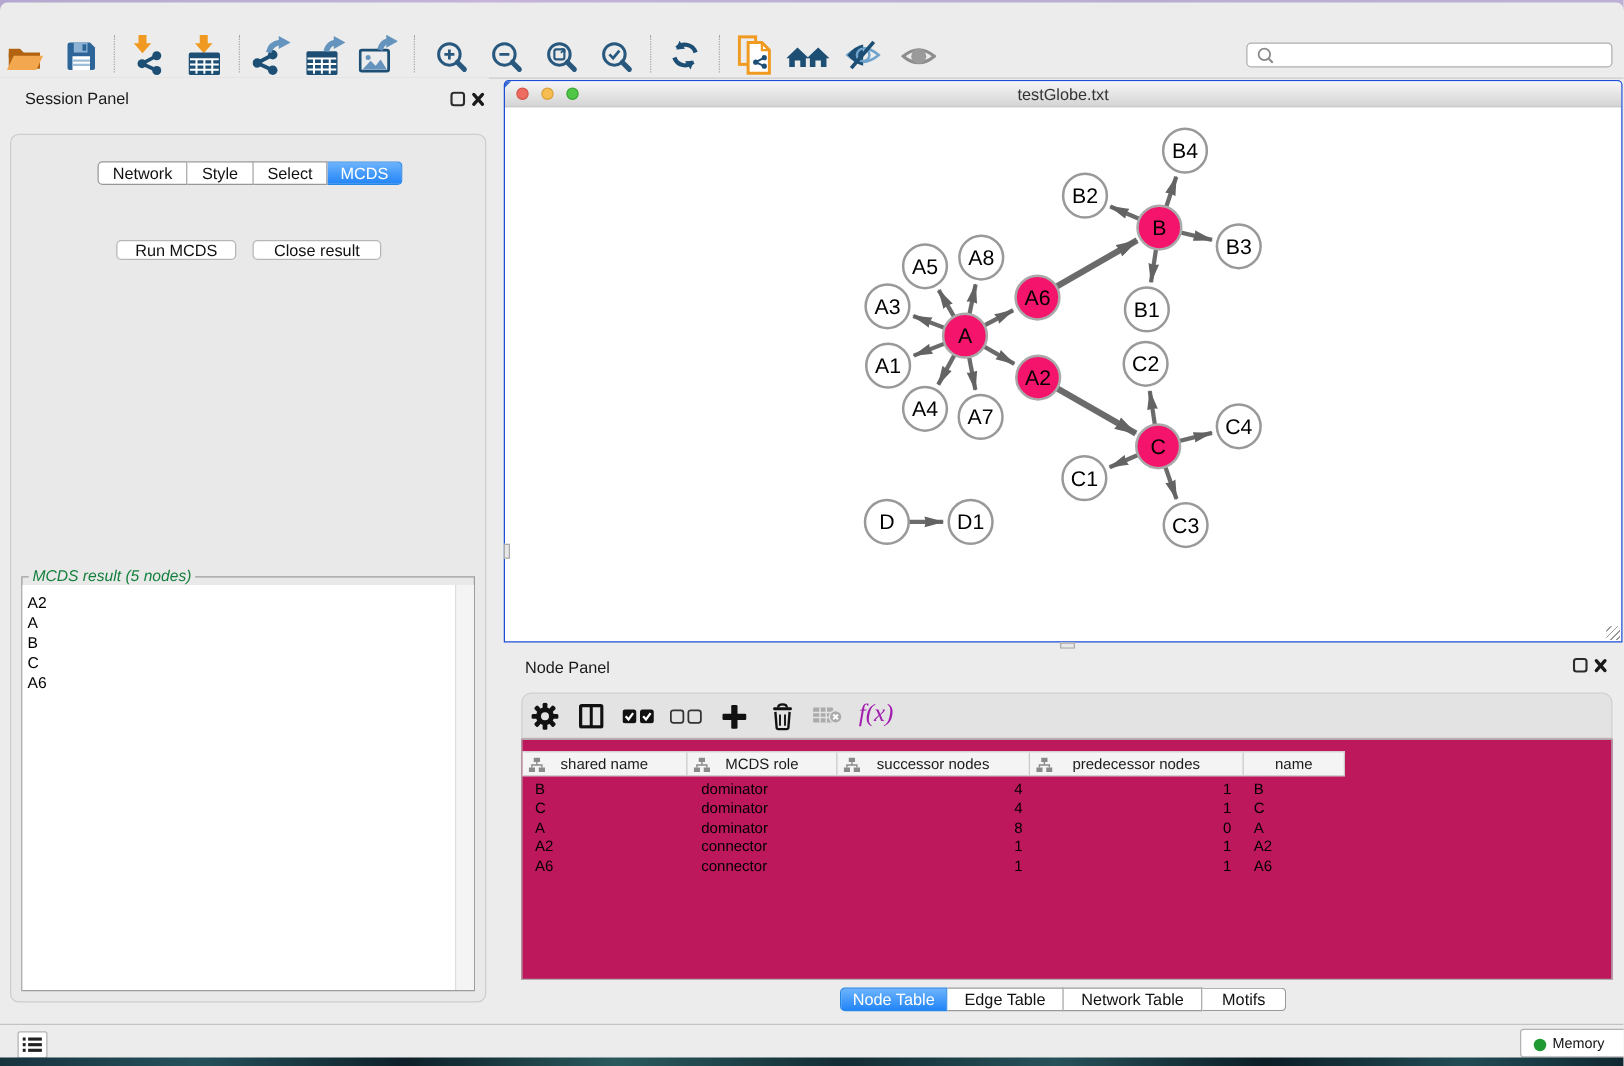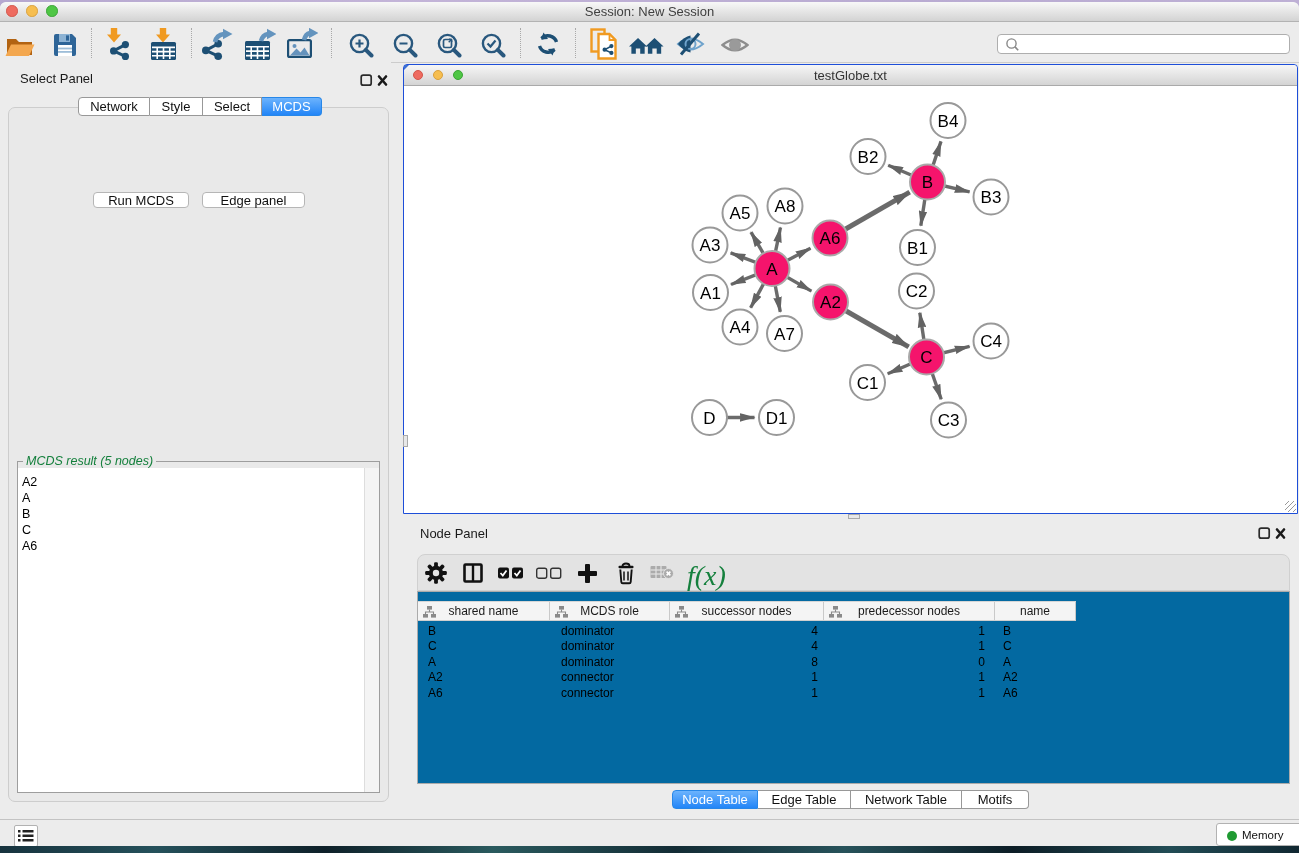"Session: New Session" div { html: <div> <div></div> <div></div> <div></div> <div>Session: New Session</div> </div> -> none }
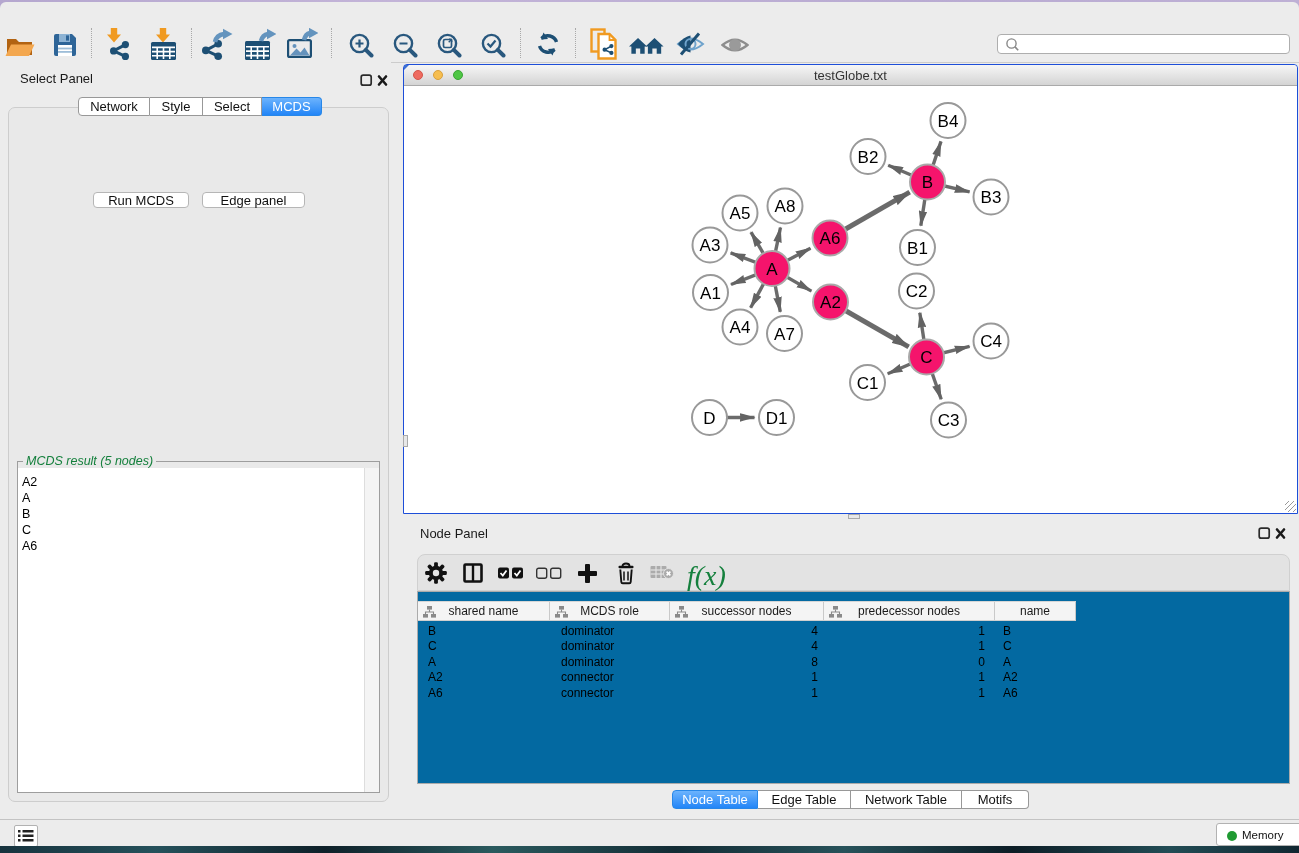"Select Panel" div.hdr { text: Select -> Session }
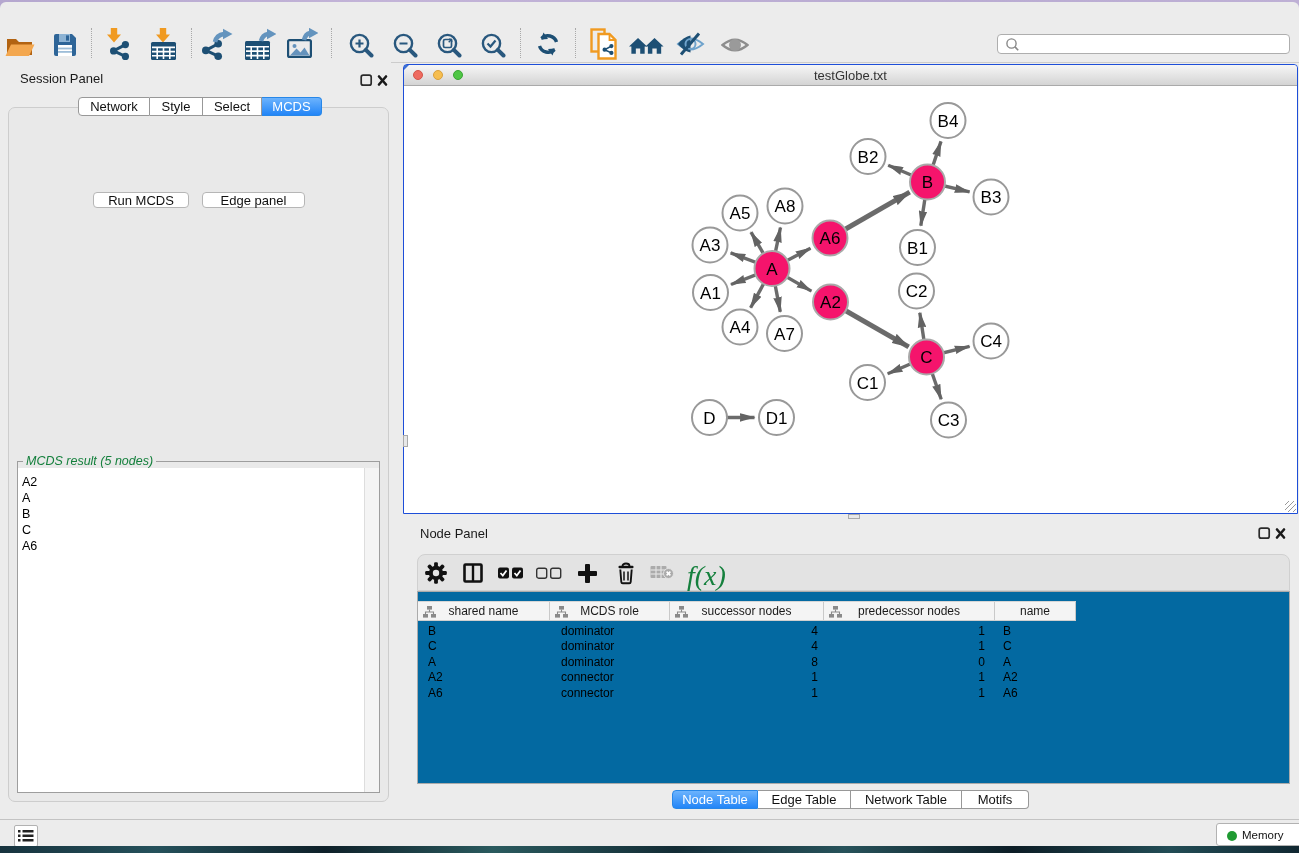"Network" .tabrow { margin-top: none -> 32px }
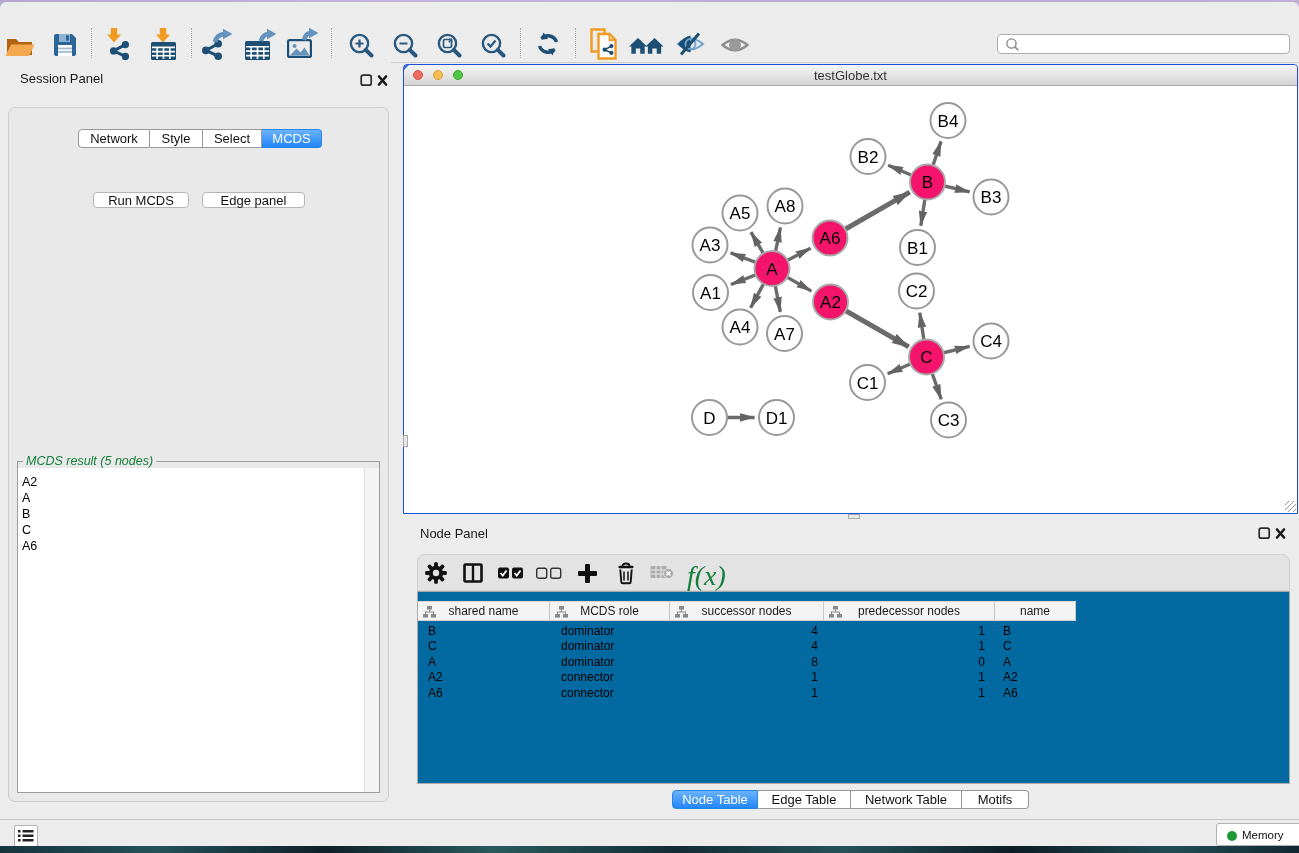"Edge panel" div.btn { text: Edge panel -> Close result }
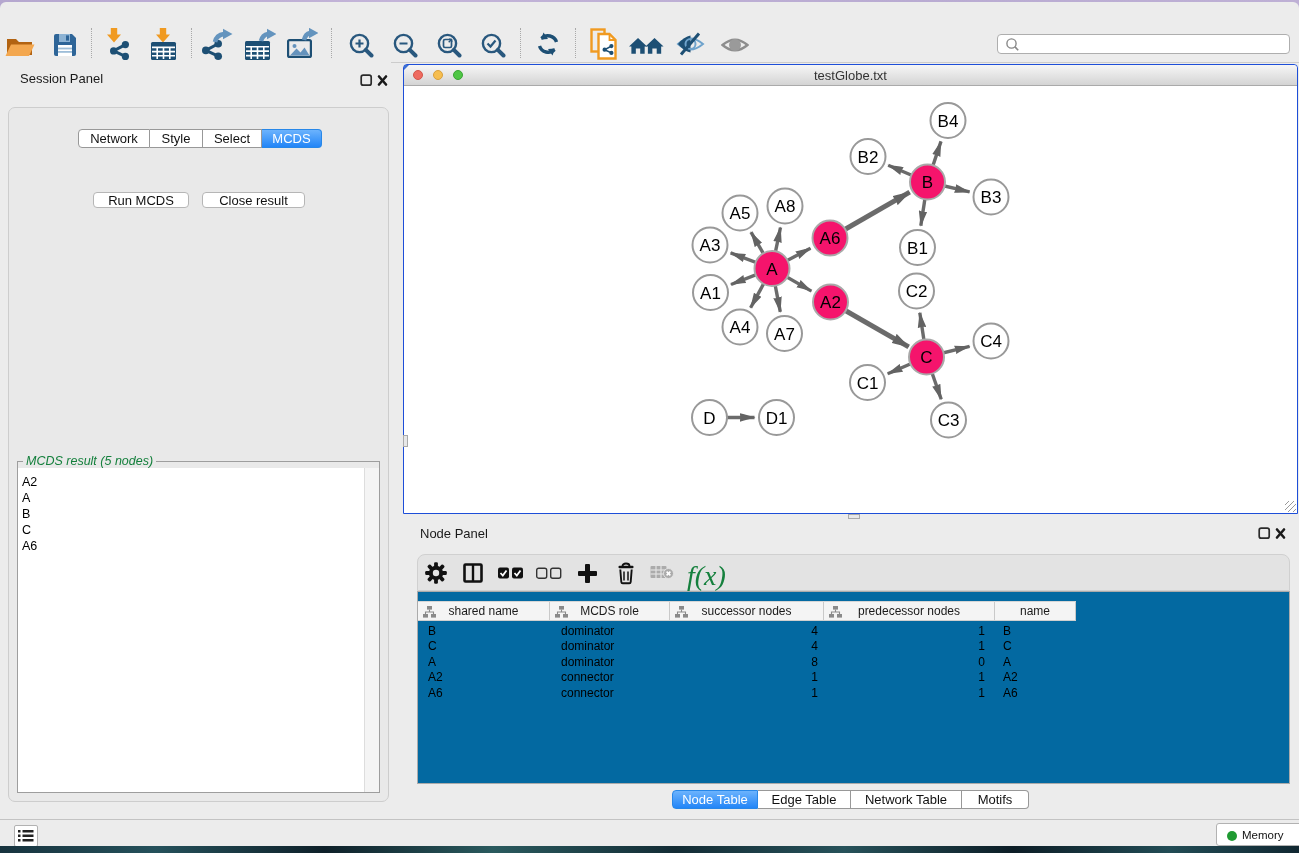"f(x)" div { color: #15803d -> #a21caf; font-size: 28px -> 20px }
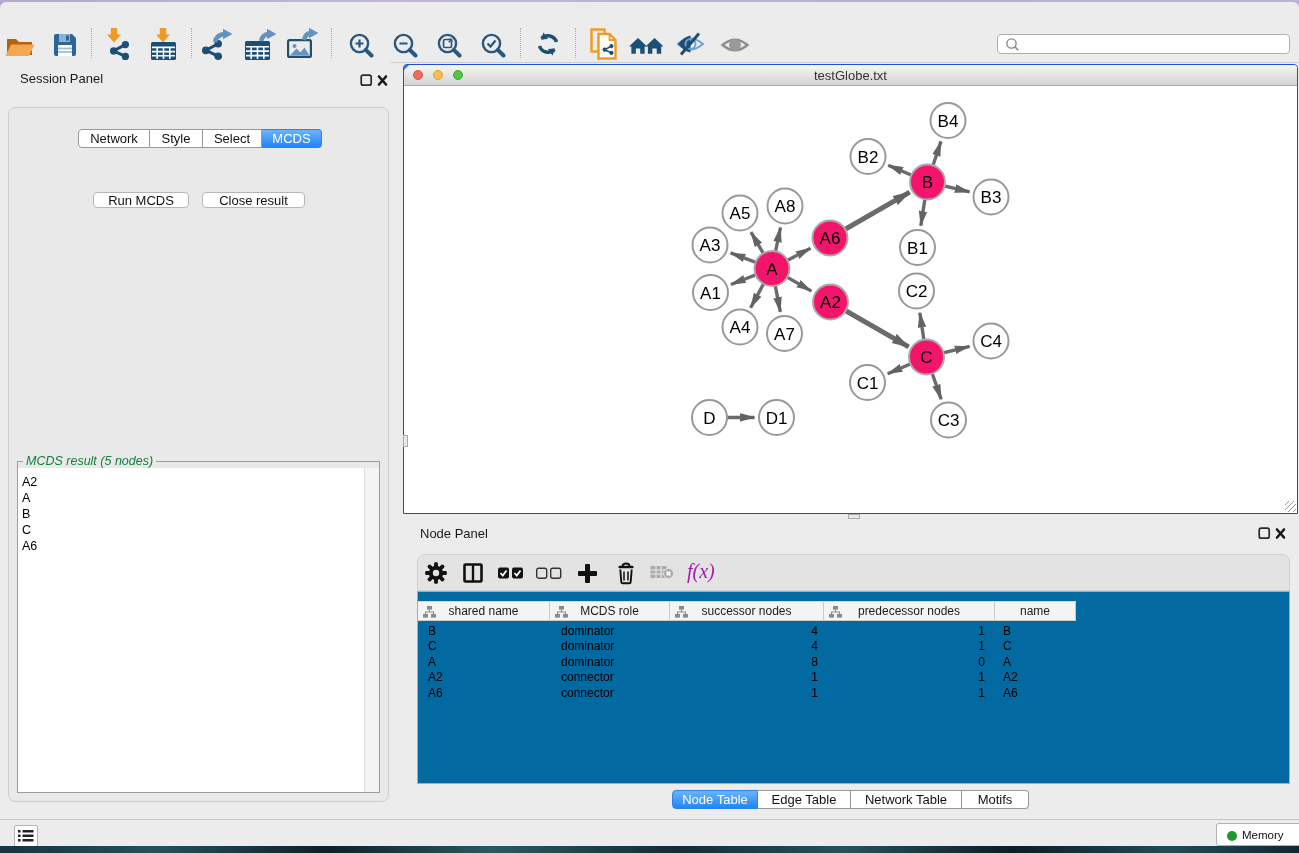"shared name" #ttable { background: #0369a1 -> #be185d }
